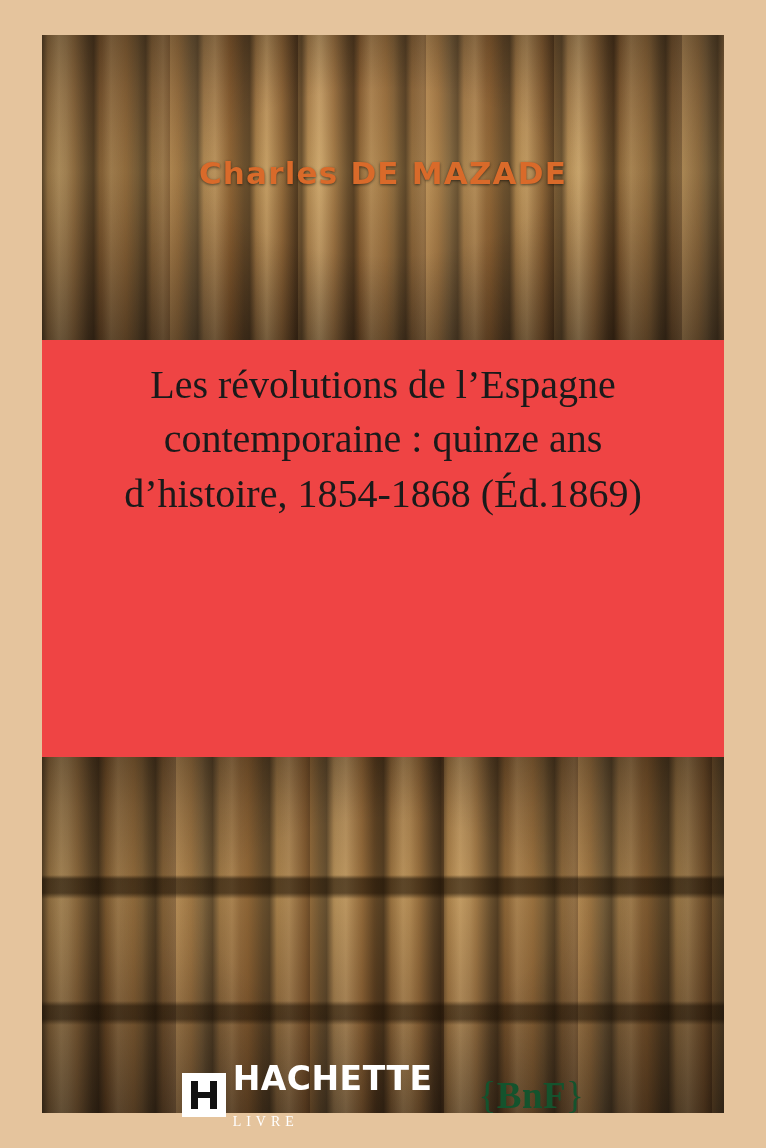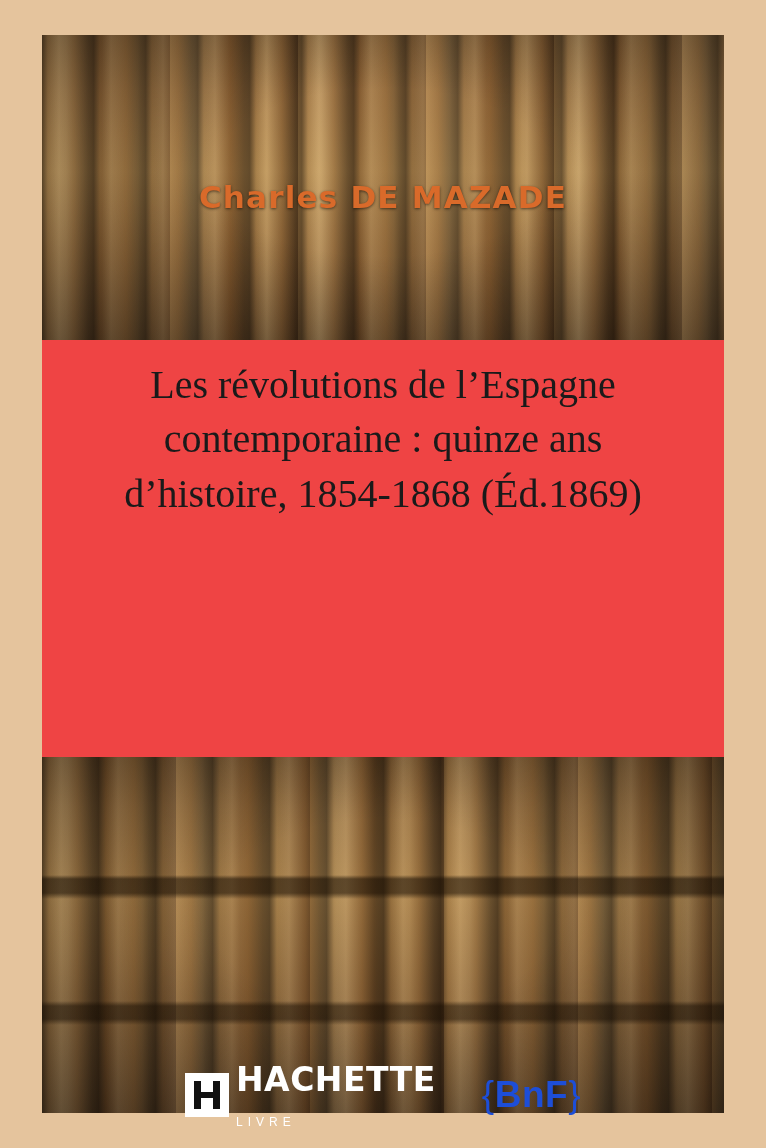"Charles DE MAZADE" .author { margin-top: 24px -> none }
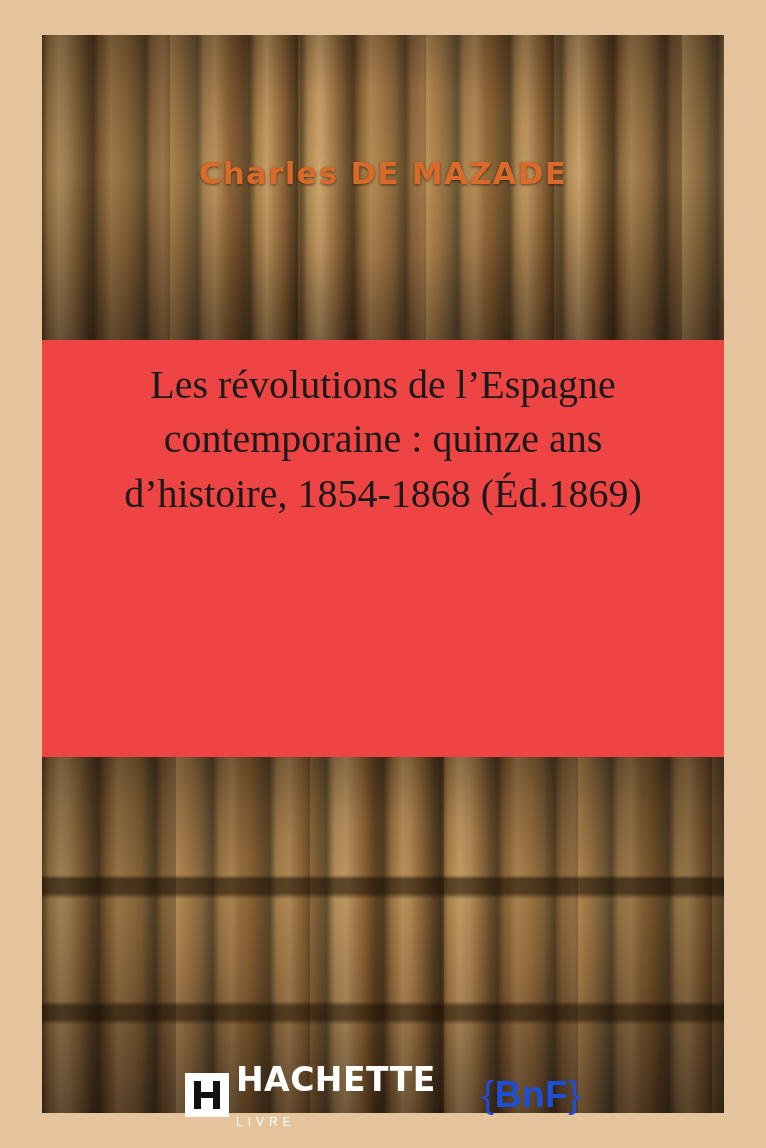"{BnF}" .bnf { color: #1d4ed8 -> #14532d; font-family: Liberation Sans, sans-serif -> Liberation Serif, serif }
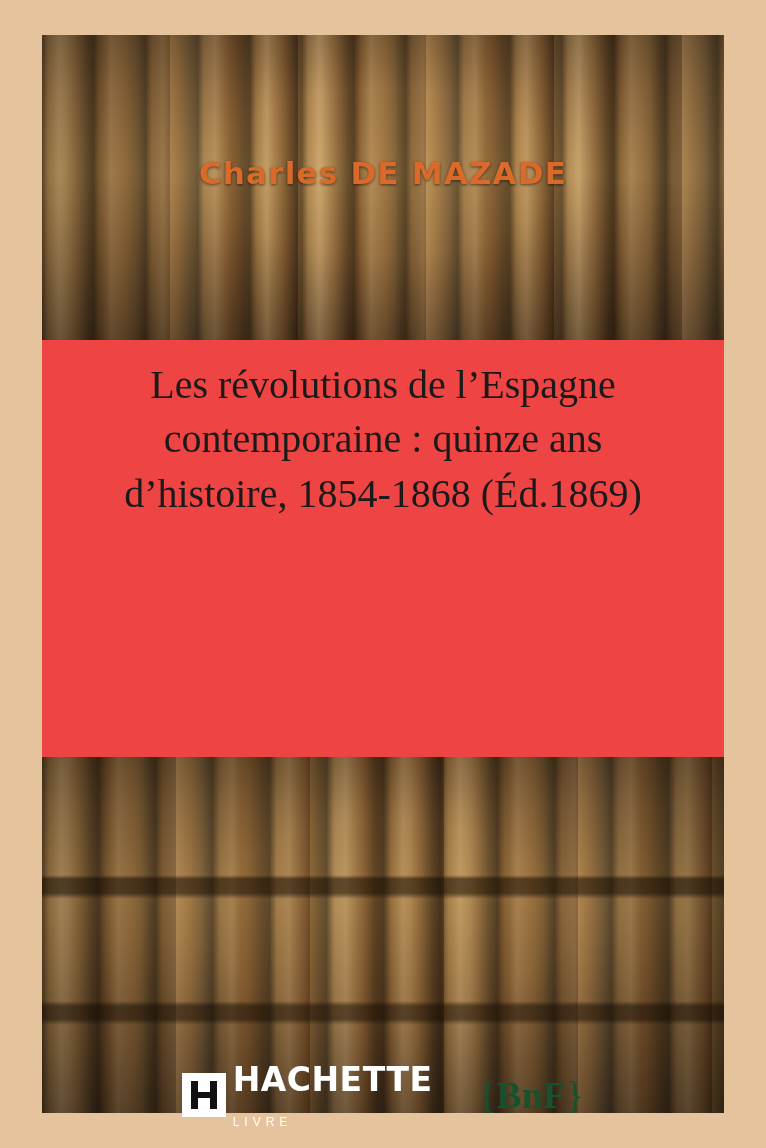"LIVRE" .hachette-sub { font-family: Liberation Sans, sans-serif -> Liberation Serif, serif; font-size: 12px -> 14px }
